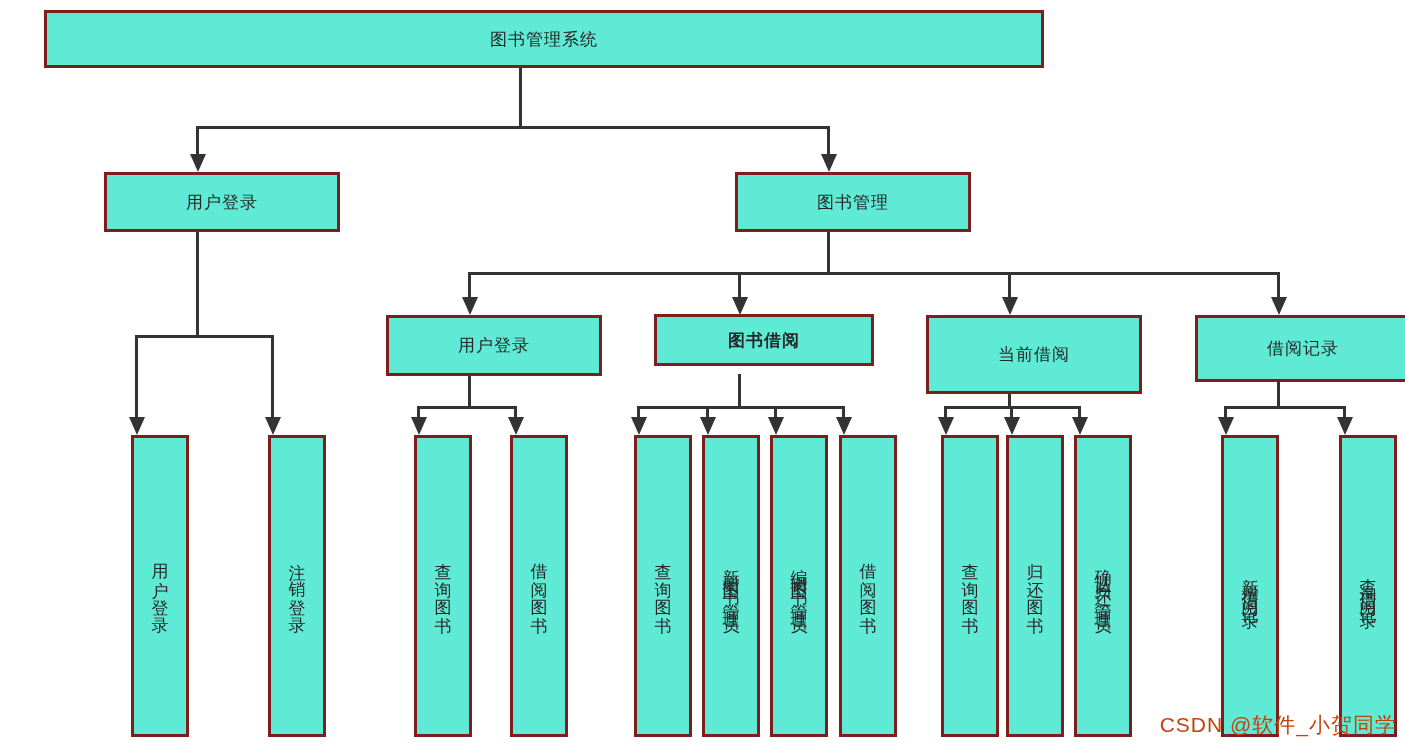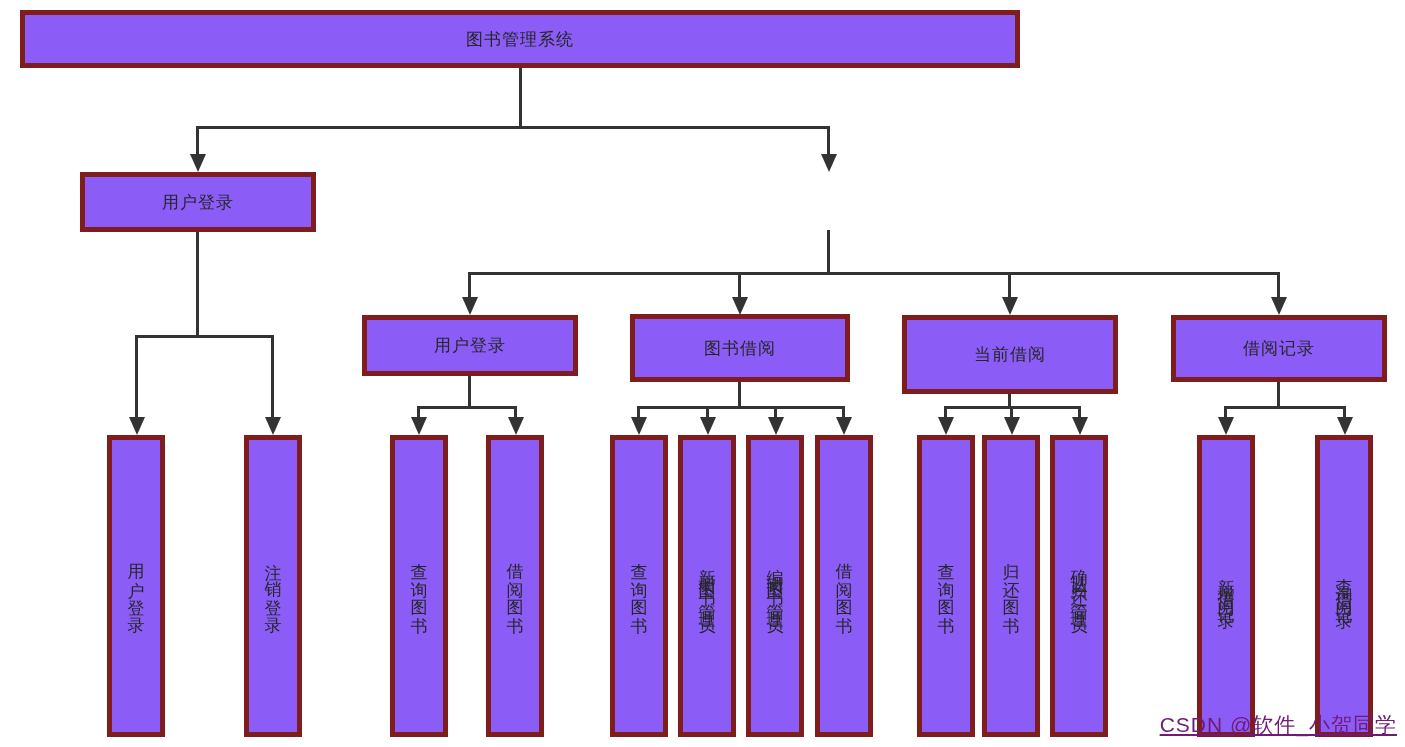"图书管理系统" .box { background: #8b5cf6 -> #5eead4; border: 5px solid #7f1d1d -> 3px solid #7f1d1d; margin-left: none -> 24px }
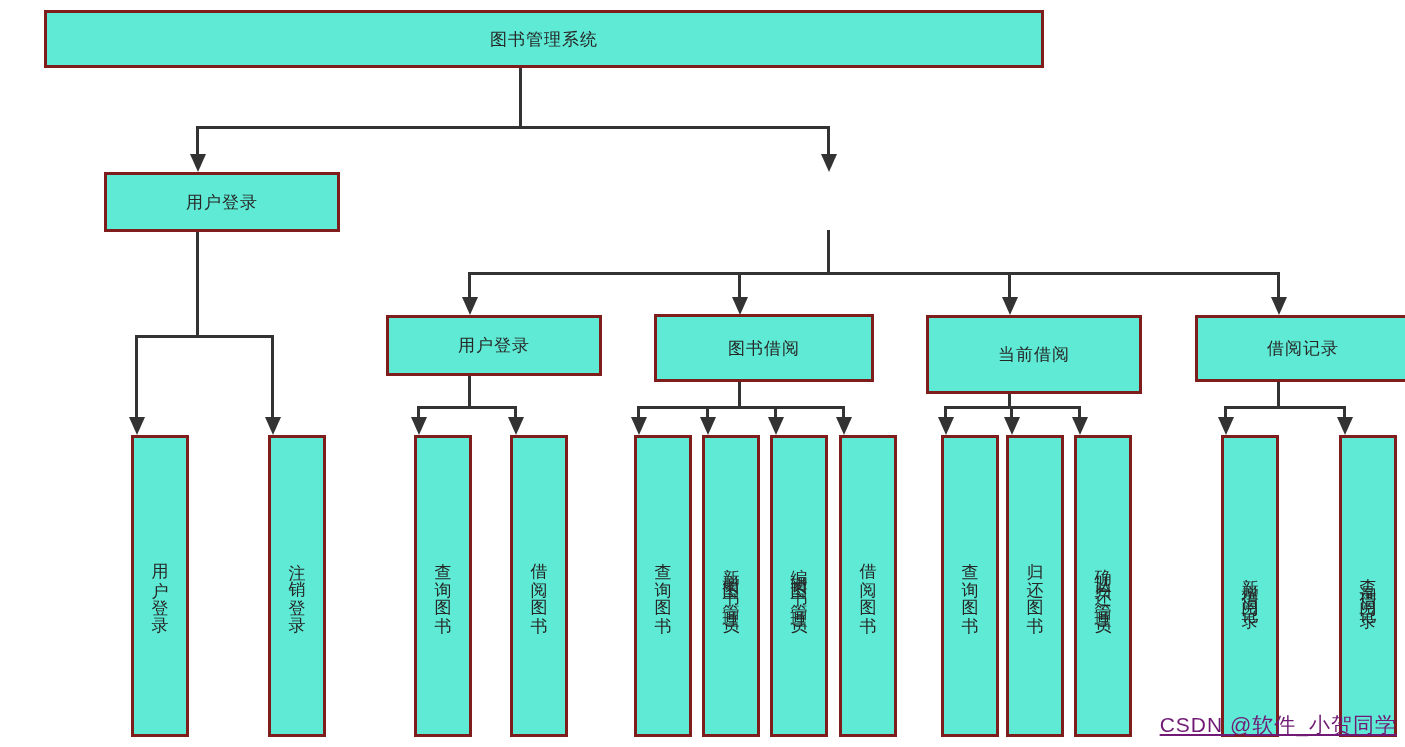"图书管理" div.box { html: none -> <div>图书管理</div> }
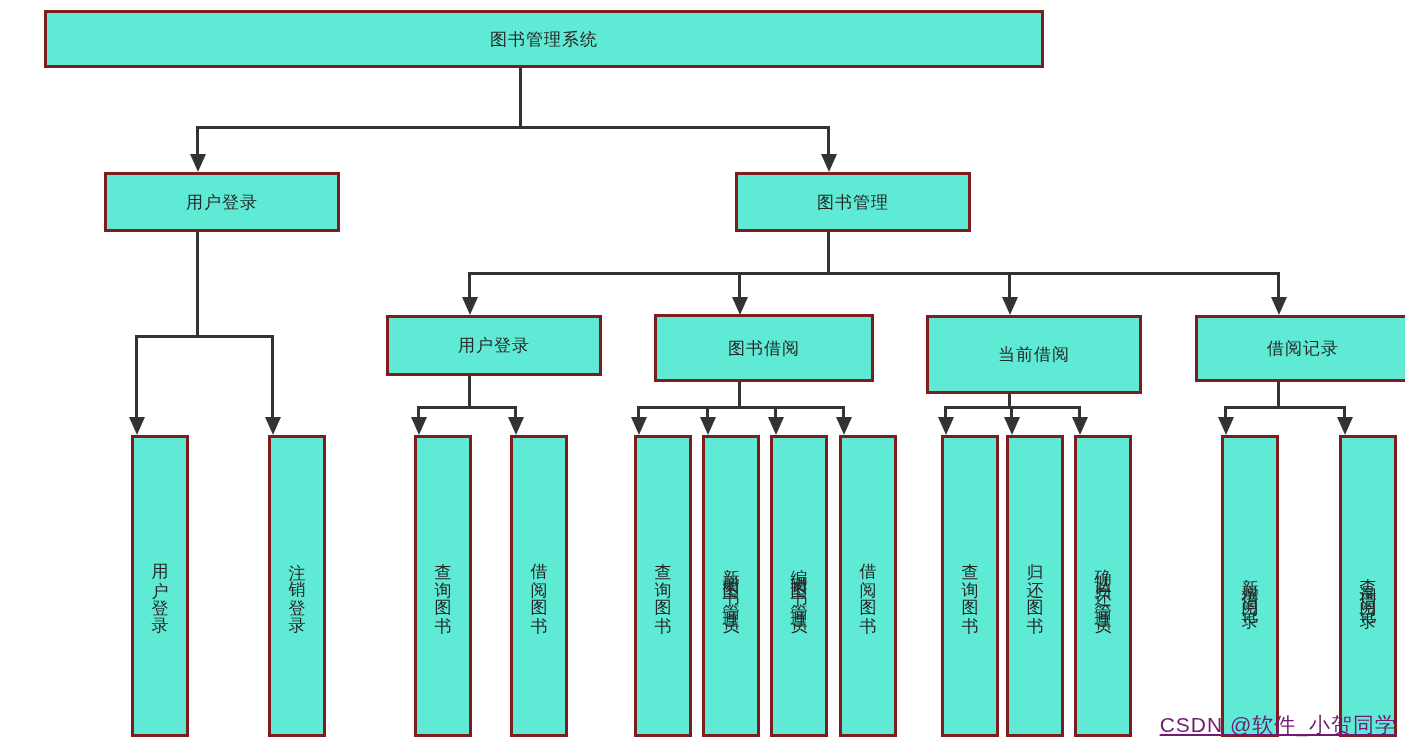"图书借阅" .l3b { font-weight: none -> bold; height: 68px -> 52px }
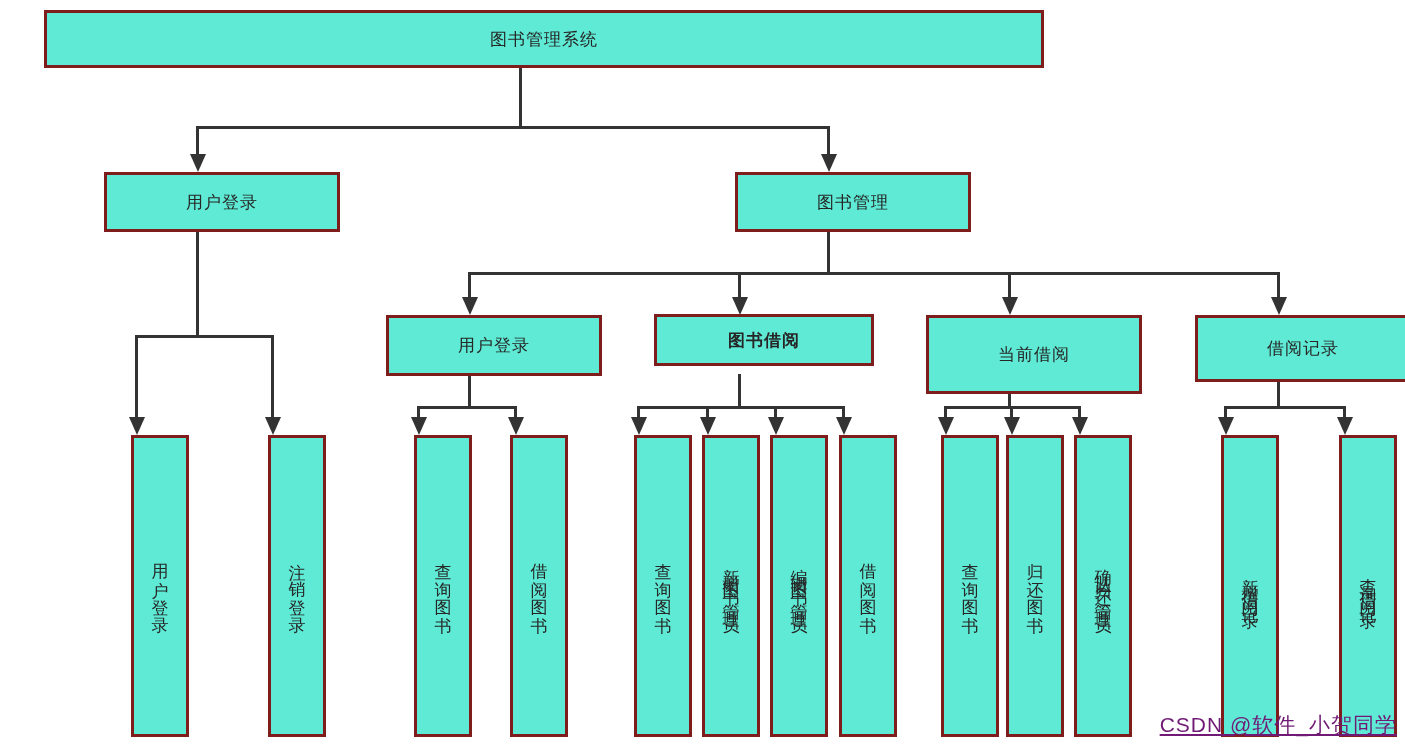"CSDN @软件_小贺同学" div.watermark { color: #701a75 -> #c2410c; text-decoration: underline -> none }
